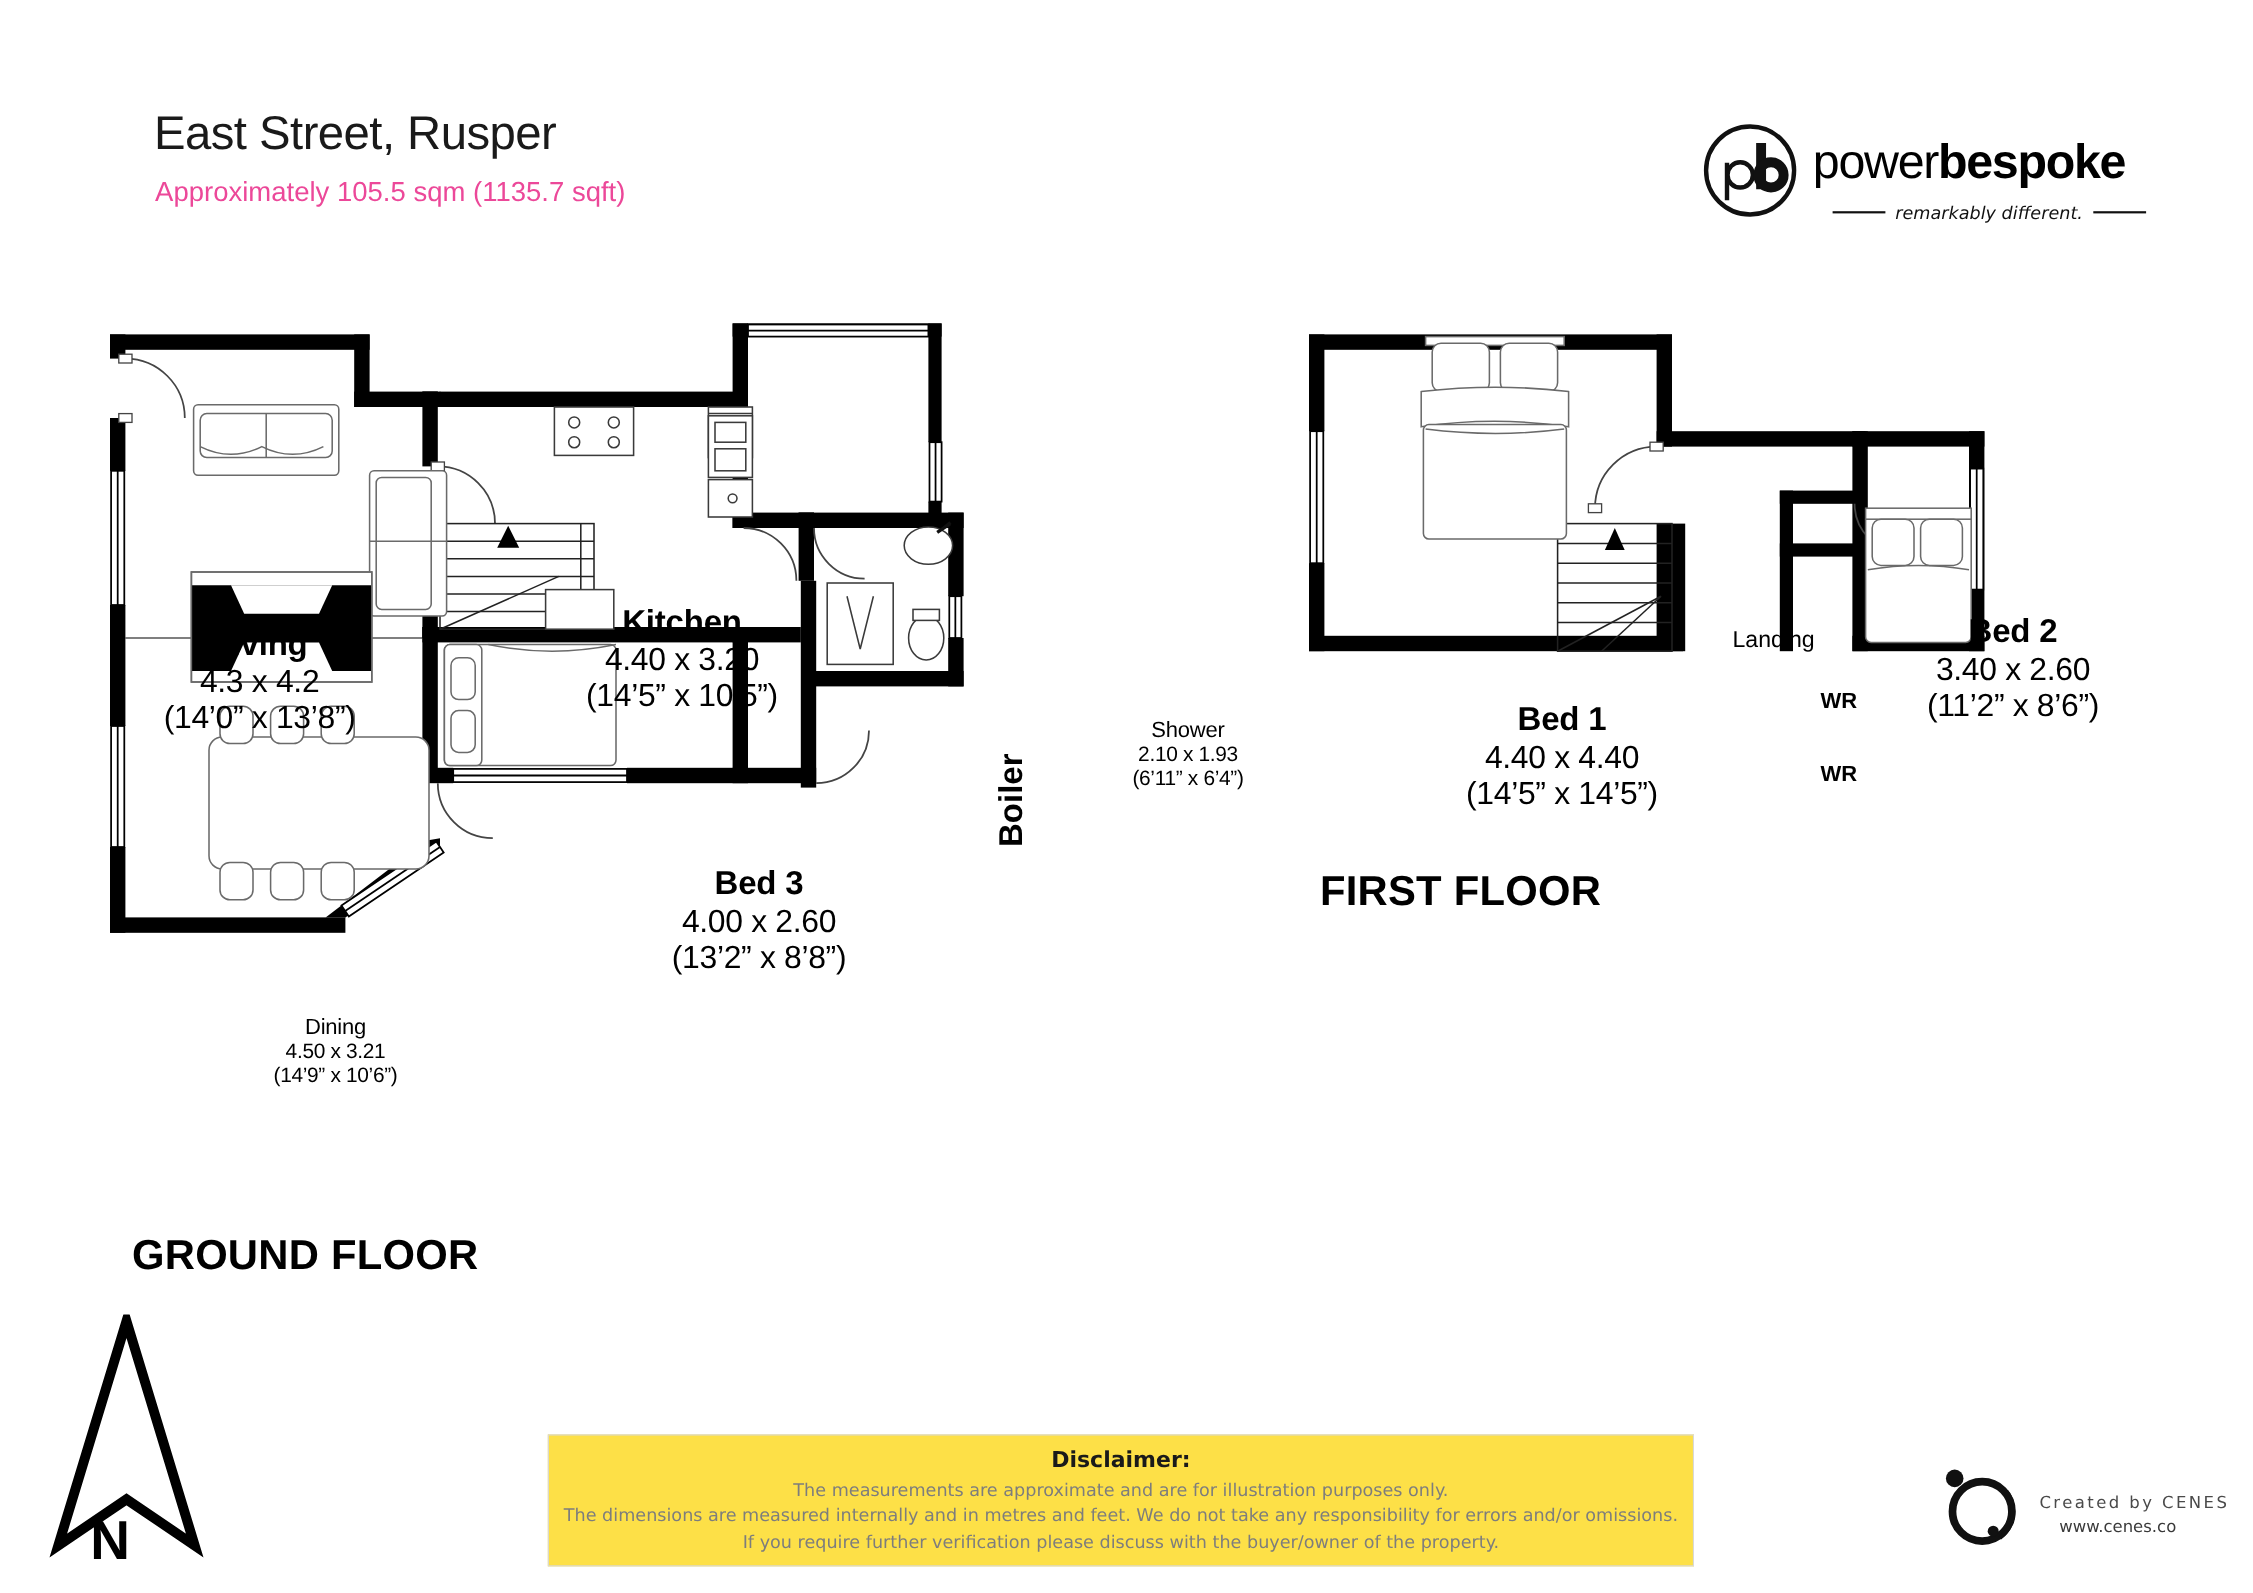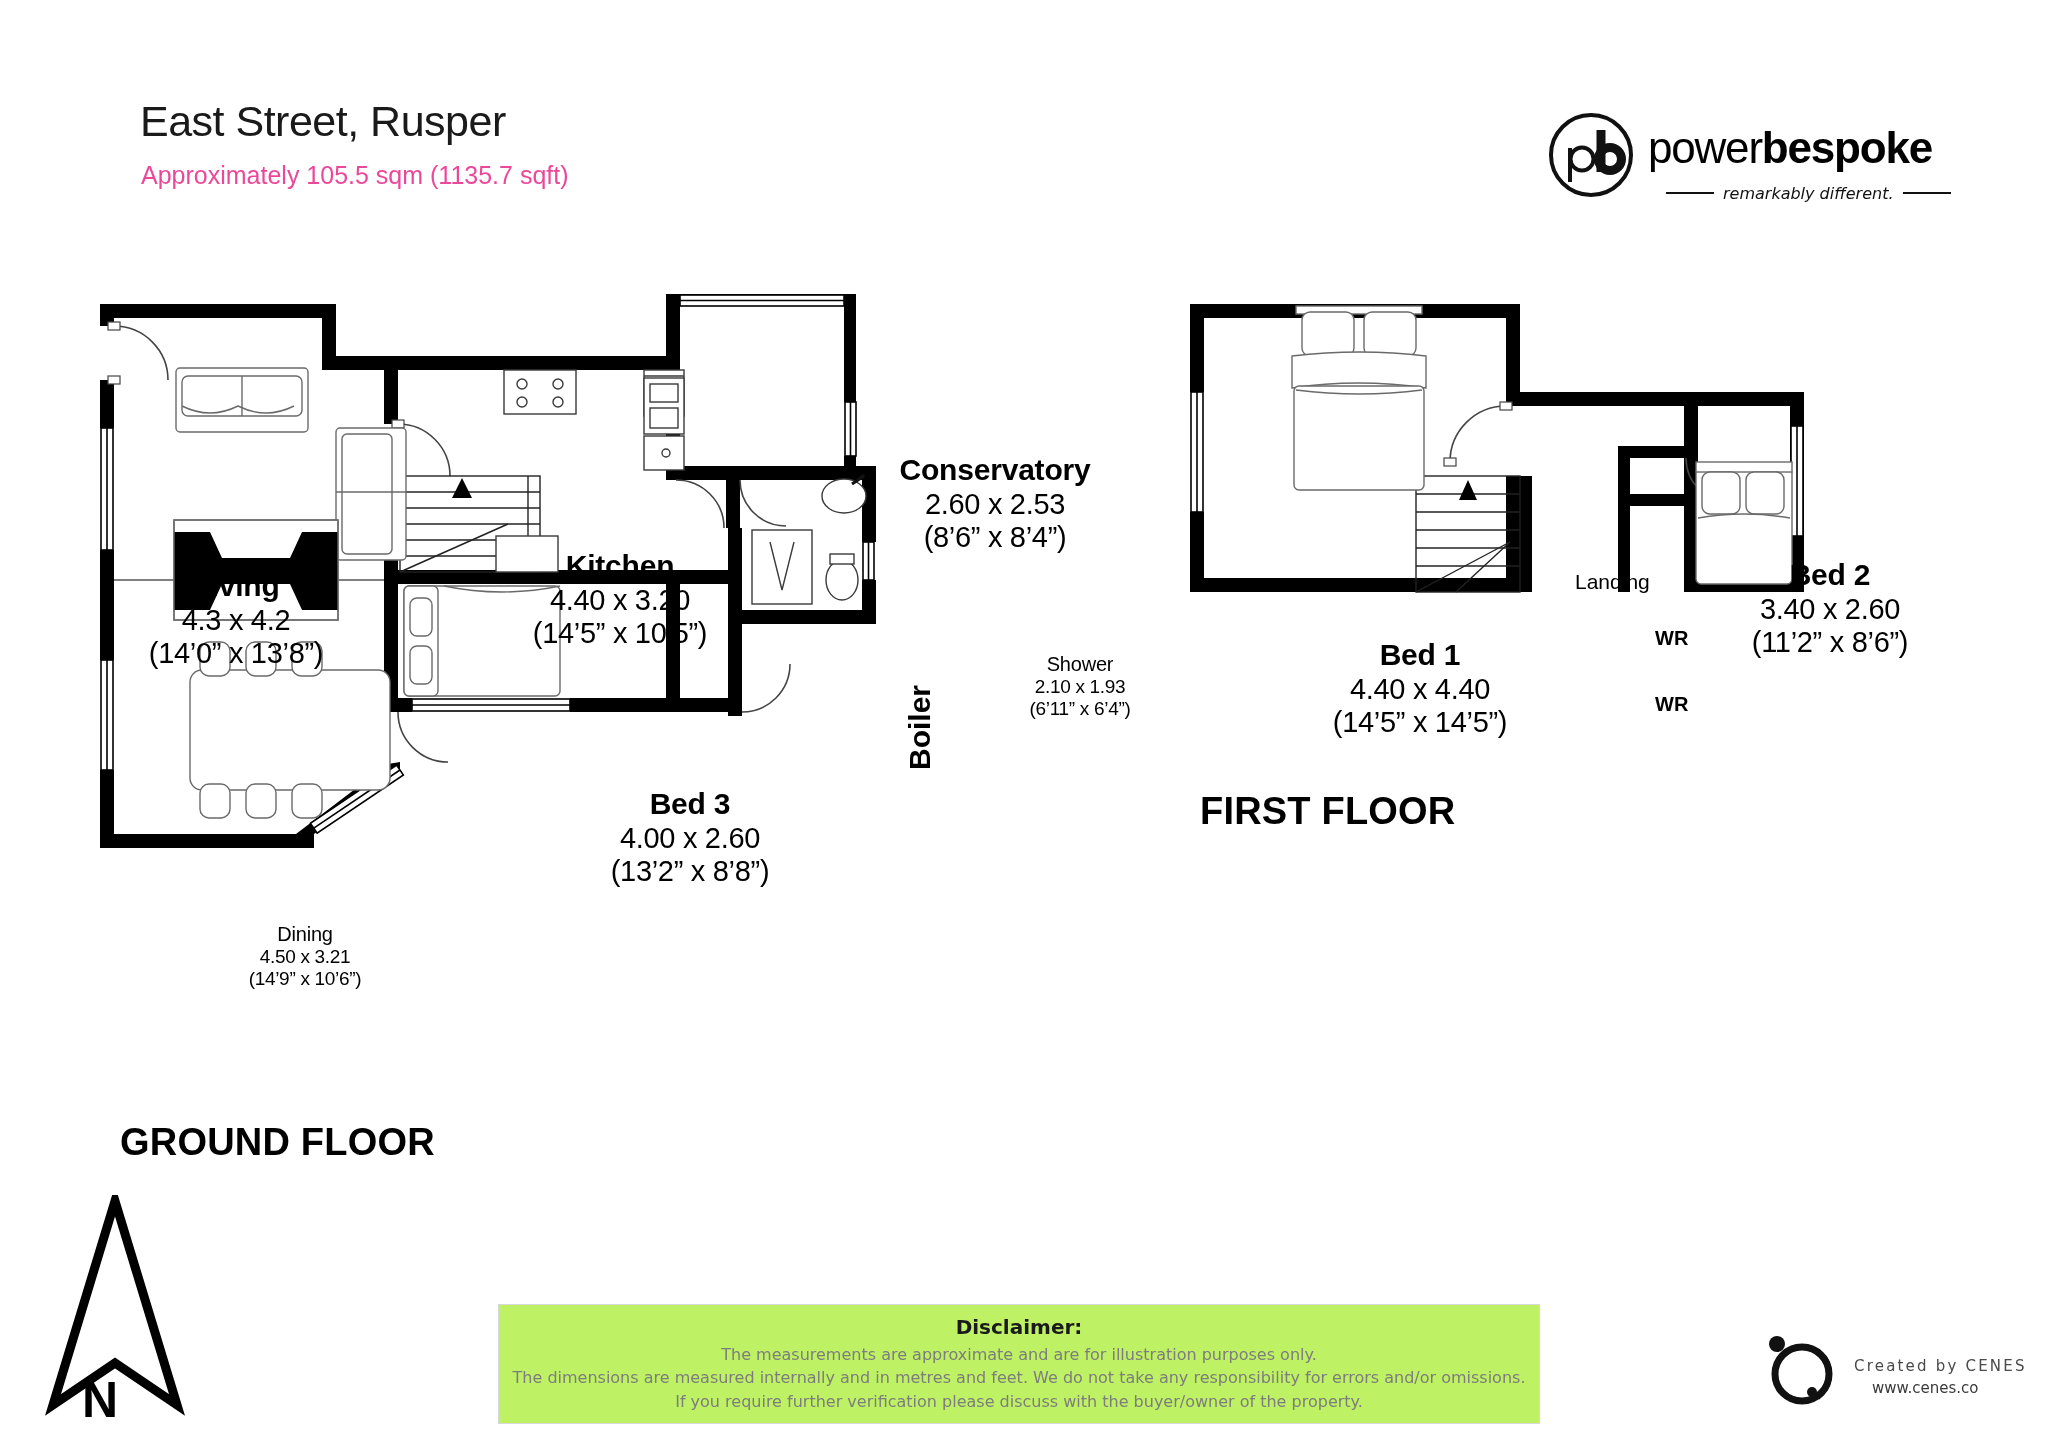"Conservatory" div.room-label { html: <div> <div>Conservatory</div> <div>2.60 x 2.53</div> <div>(8’6” x 8’4”)</div> </div> -> none }
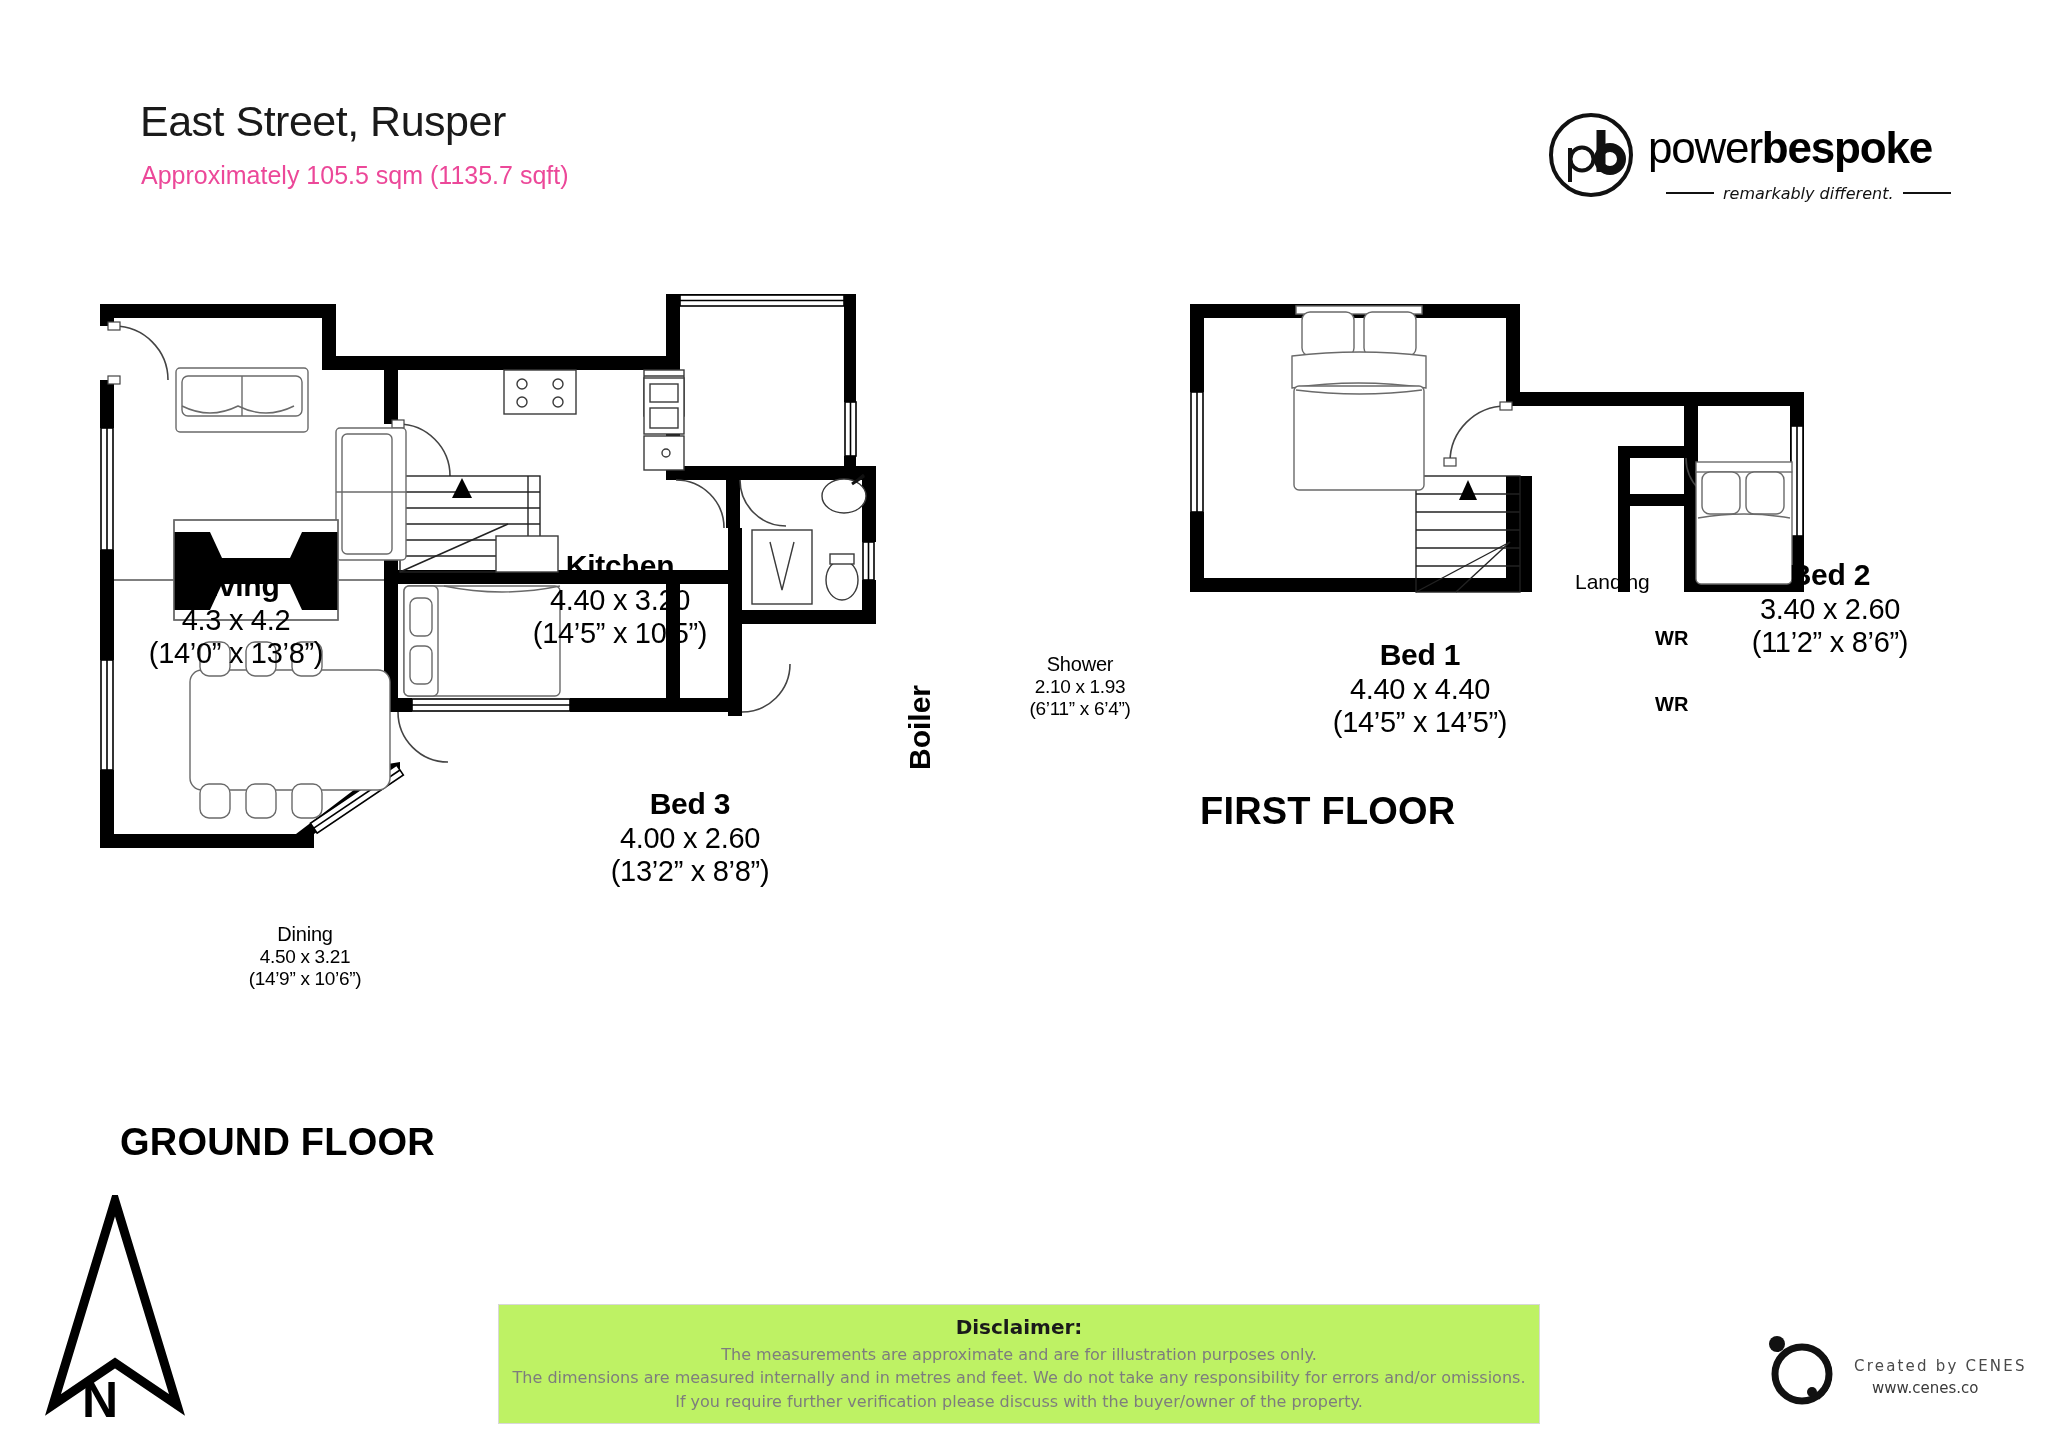"Disclaimer:" #disclaimer { background: #bef264 -> #fde047 }
